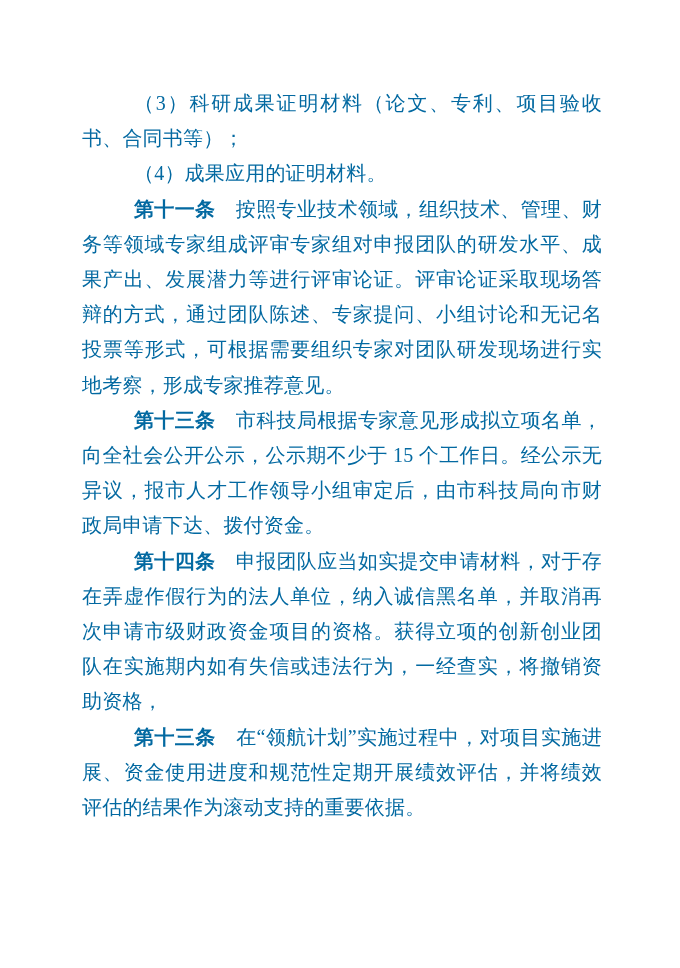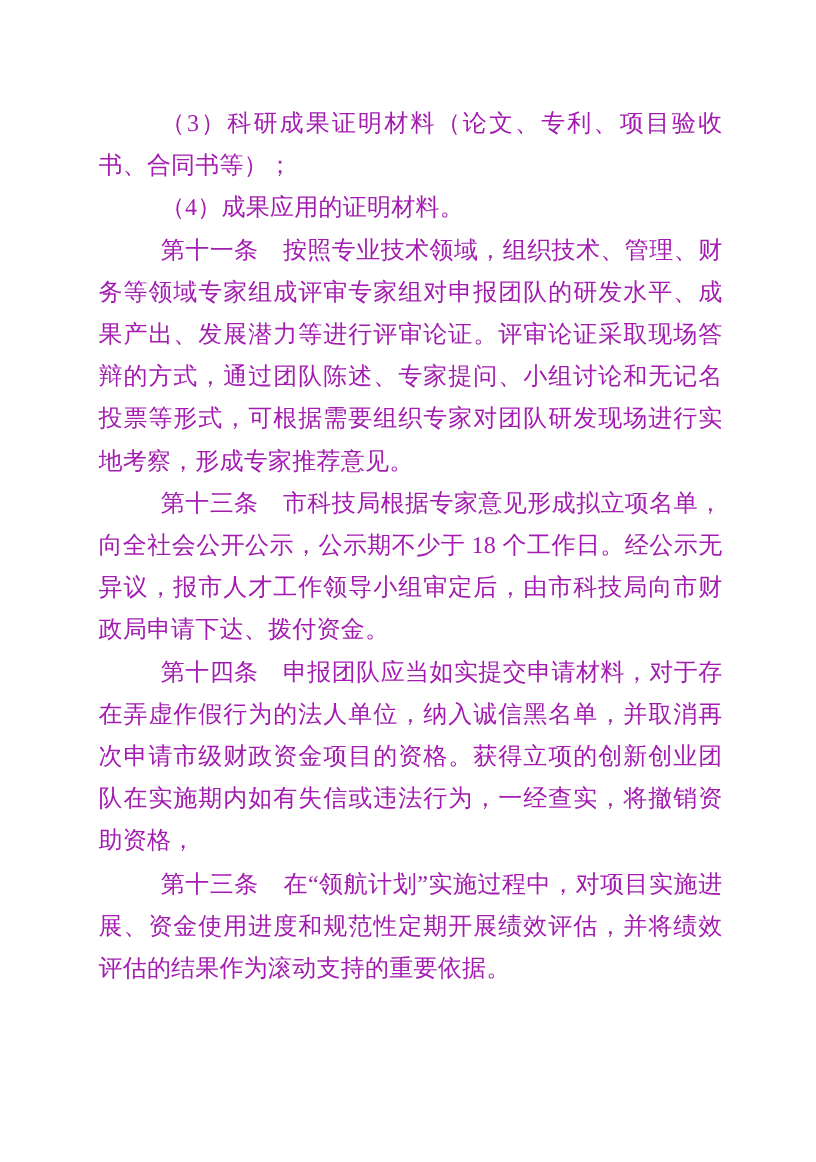"（3）科研成果证明材料（论文、专利、项目验收书、合同书等）；" .para { color: #a21caf -> #0369a1 }
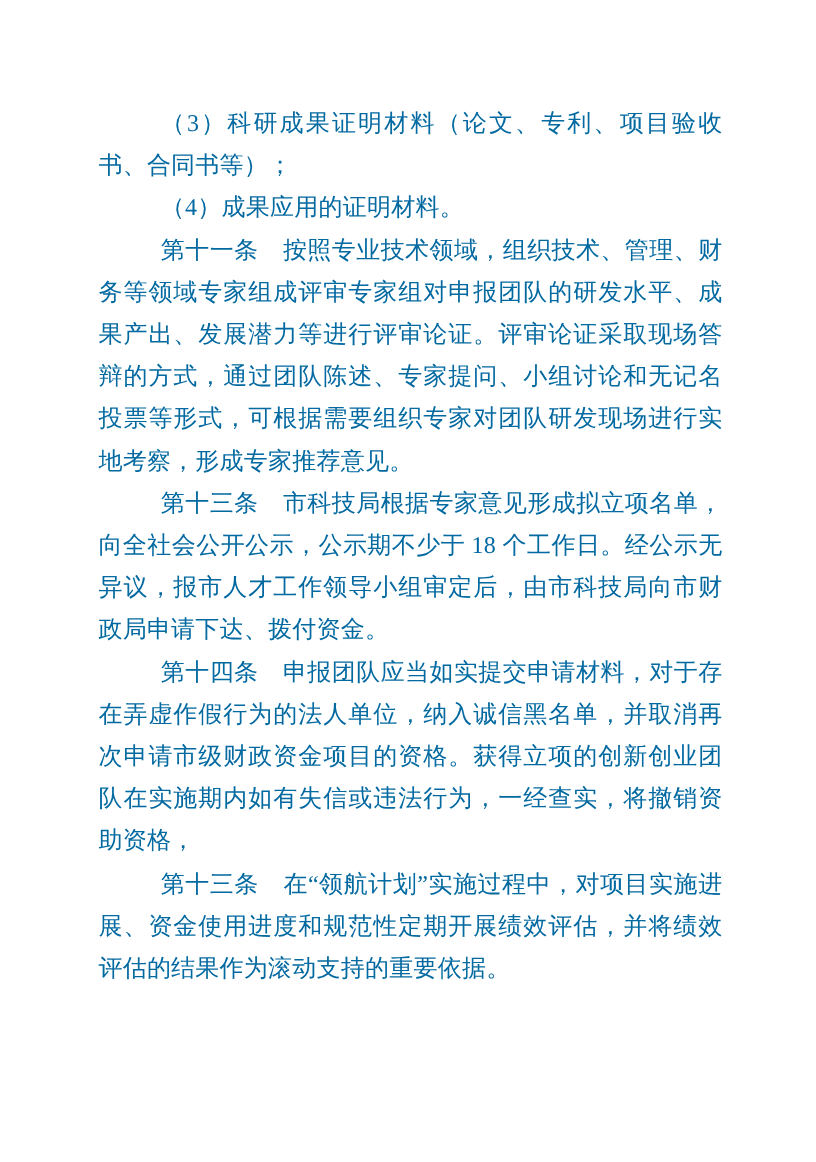"第十一条" .para .term { font-weight: normal -> bold }
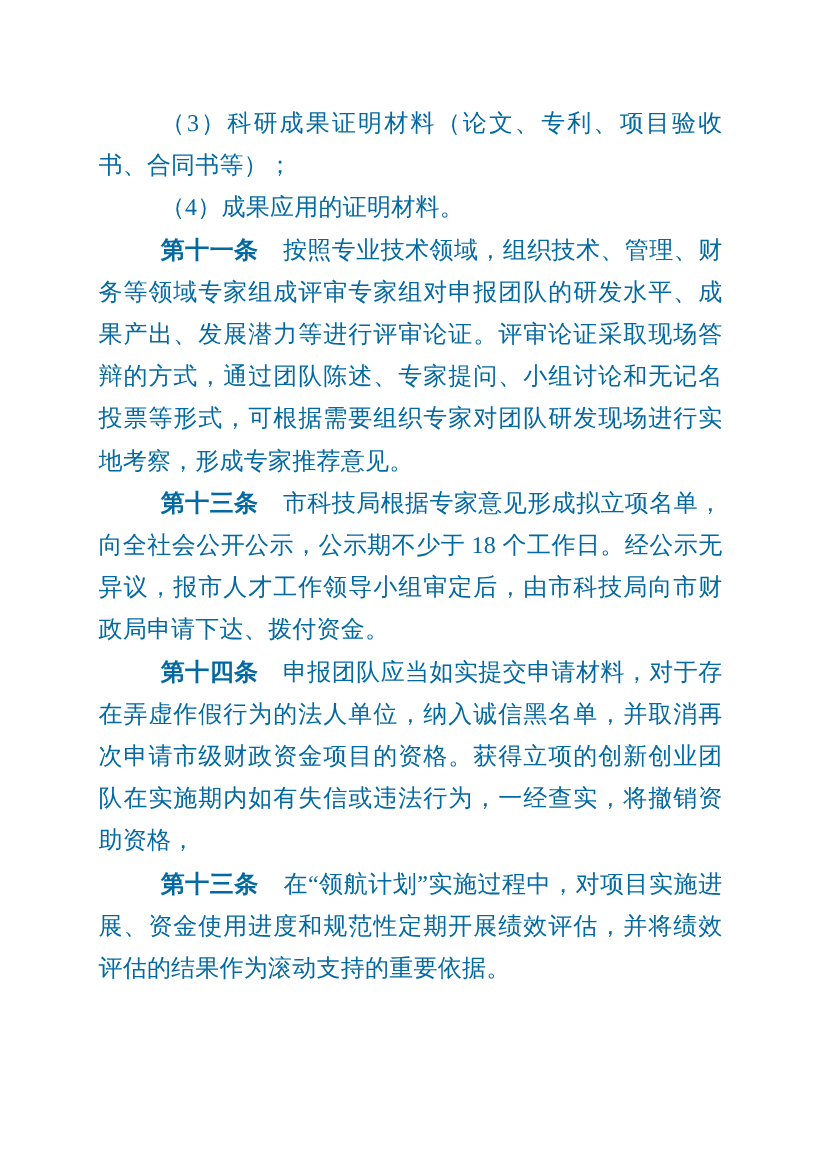"市科技局根据专家意见形成拟立项名单，向全社会公开公示，公示期不少于 18" span.run { text: 18 -> 15 }
